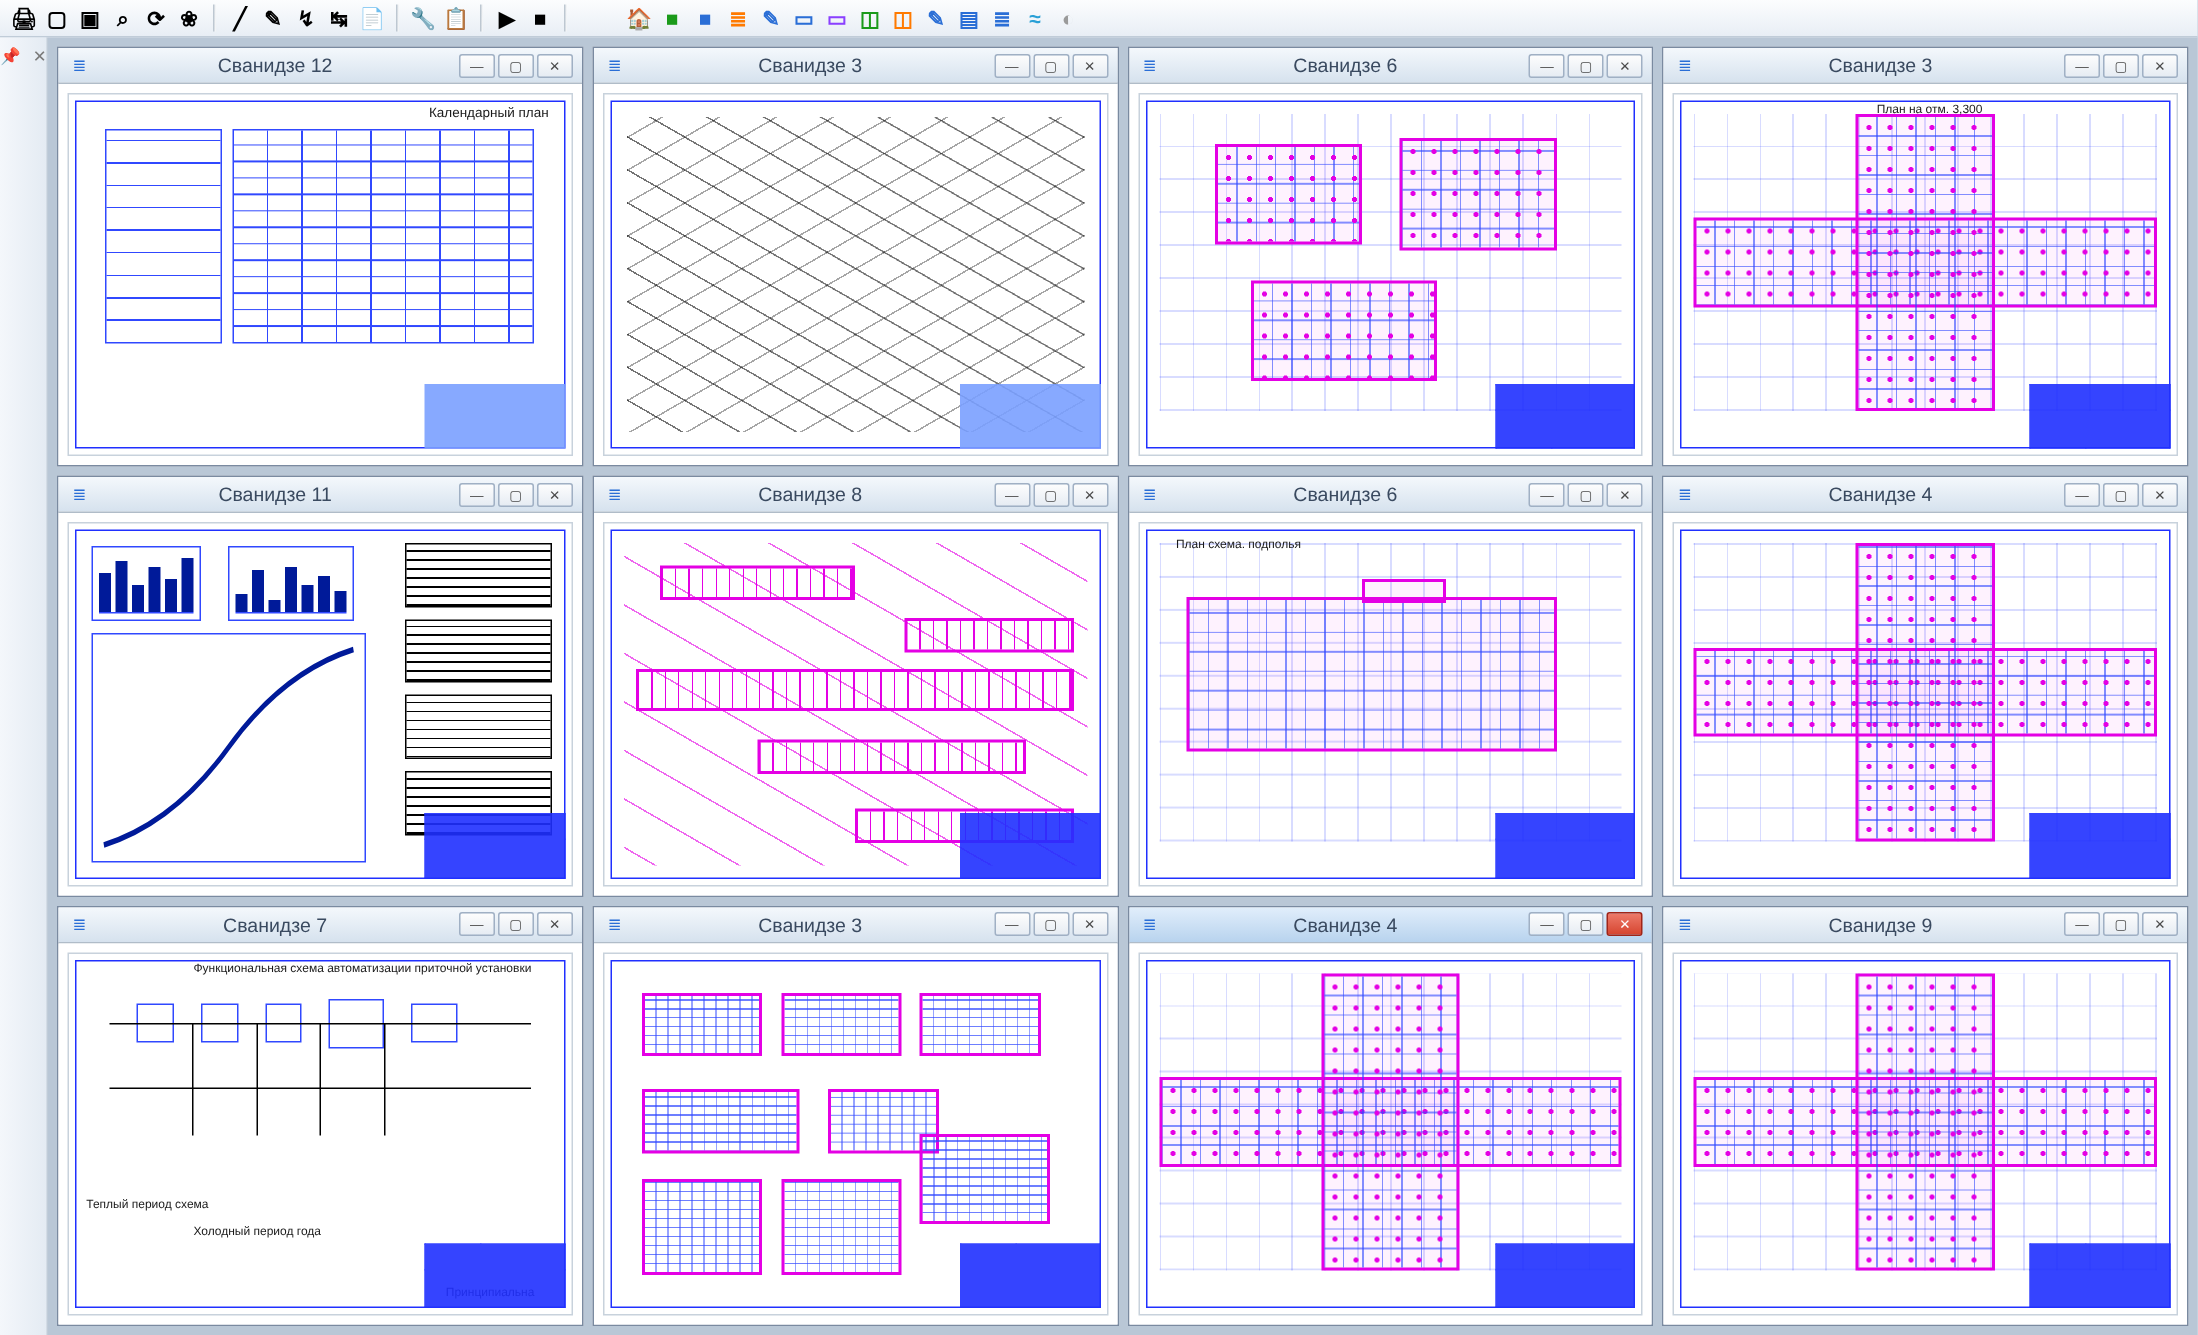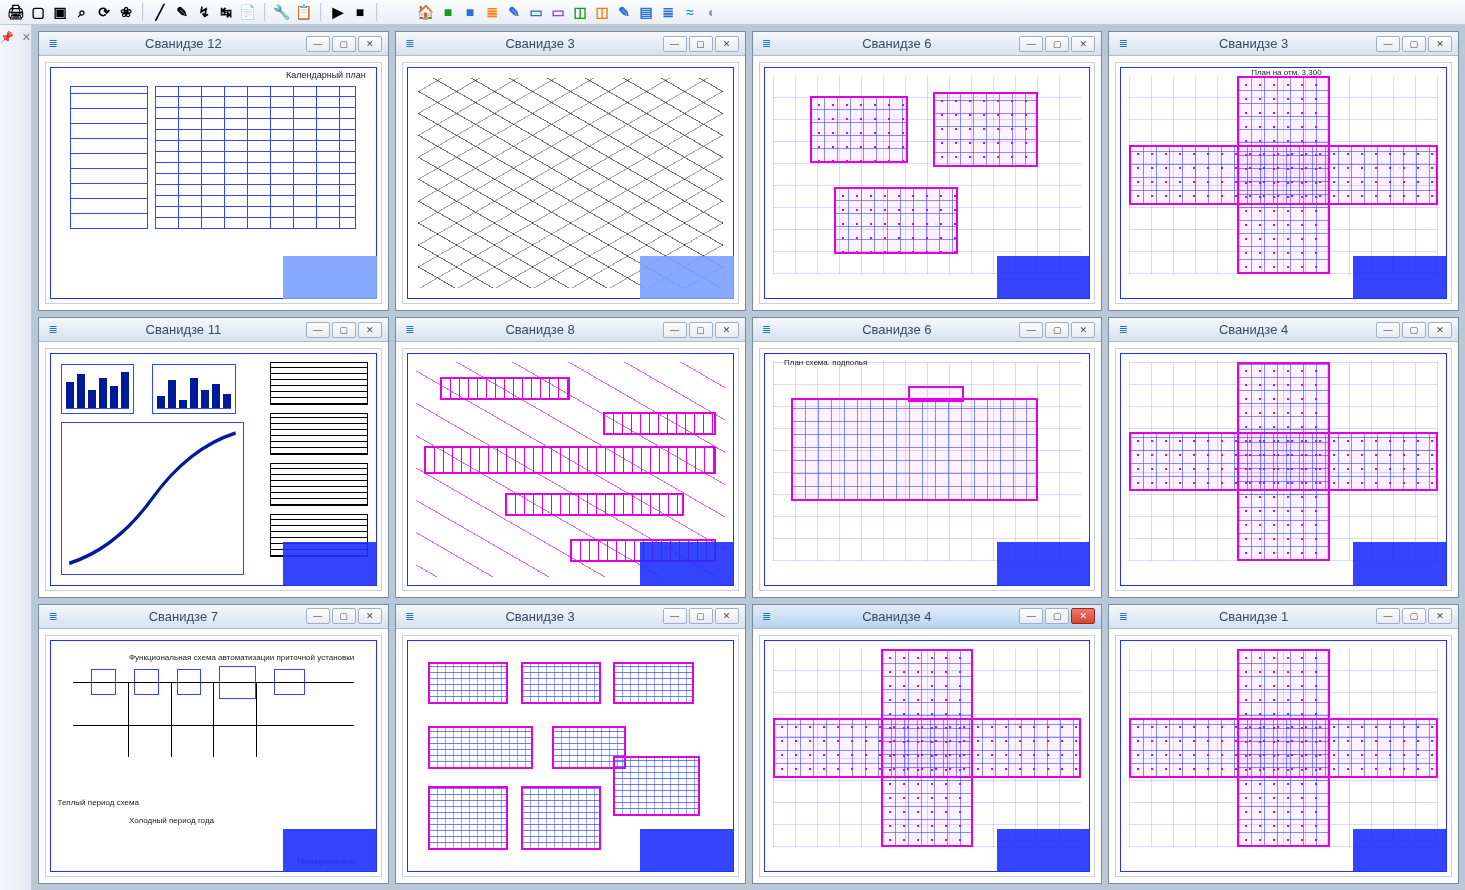"Сванидзе 1" div.doc-title { text: 1 -> 9 }
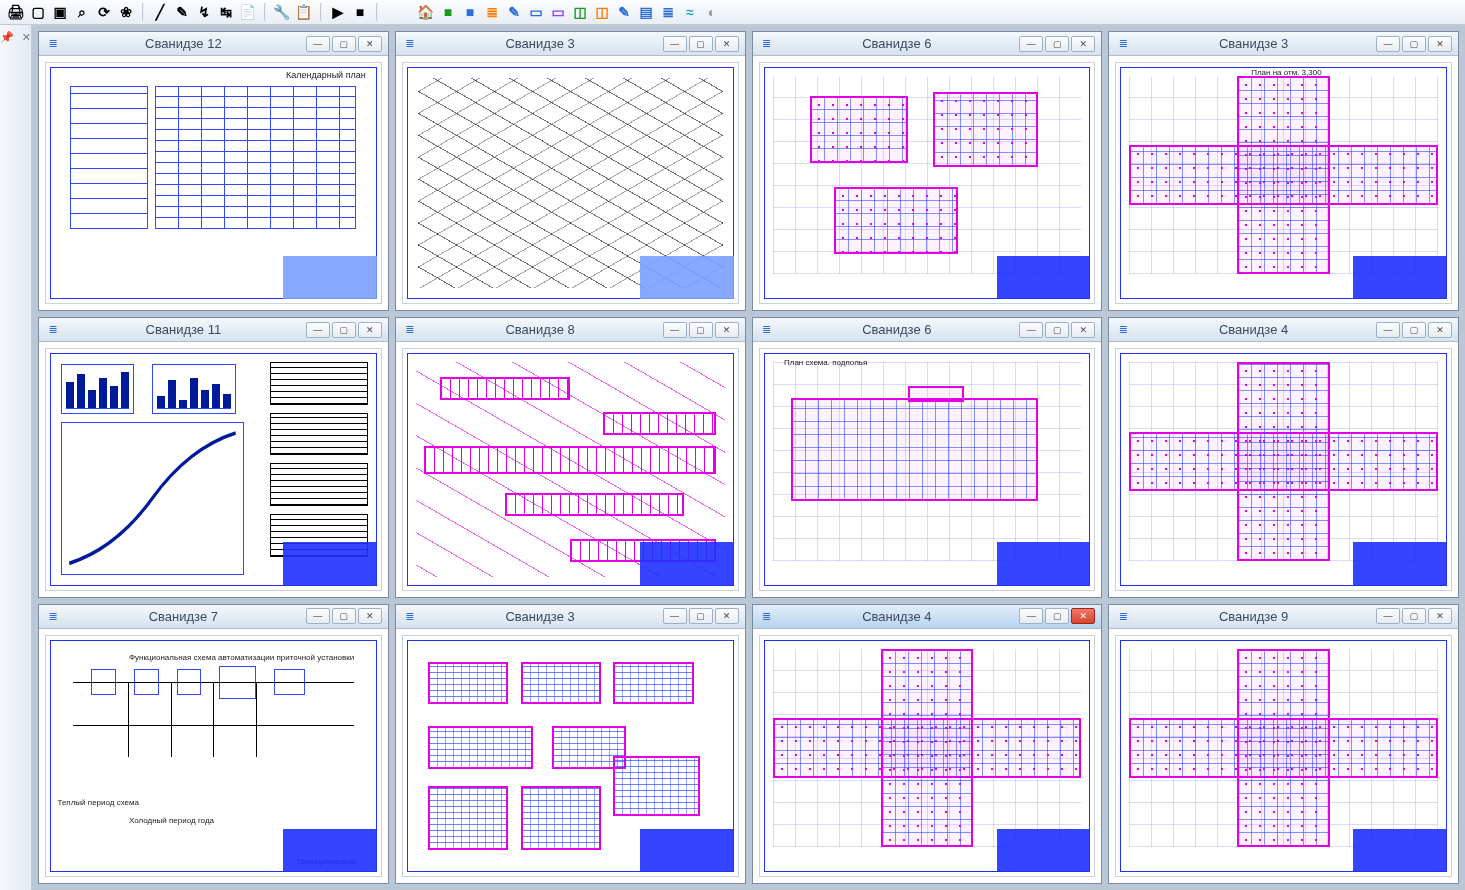"Функциональная схема автоматизации" div.caption { top: 12px -> 0px }
